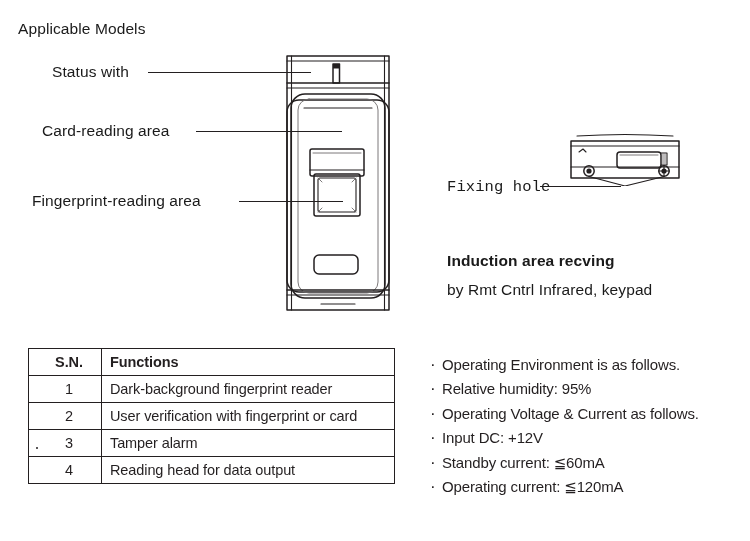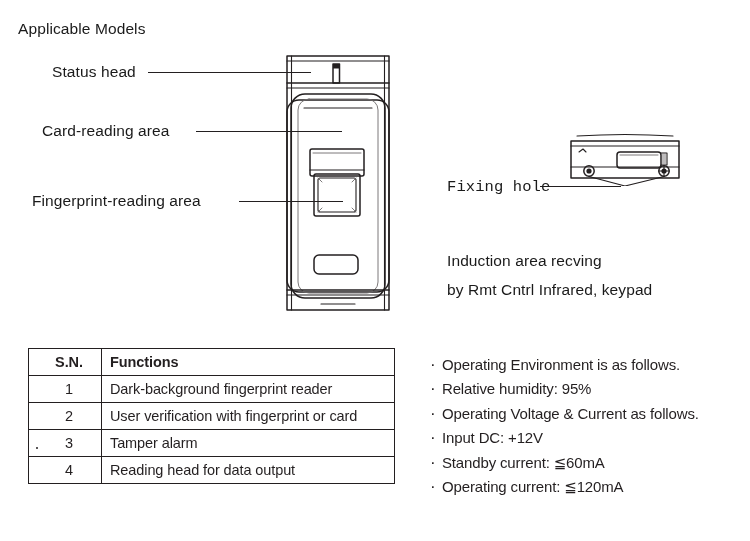"Status head" div.callout-label { text: head -> with }
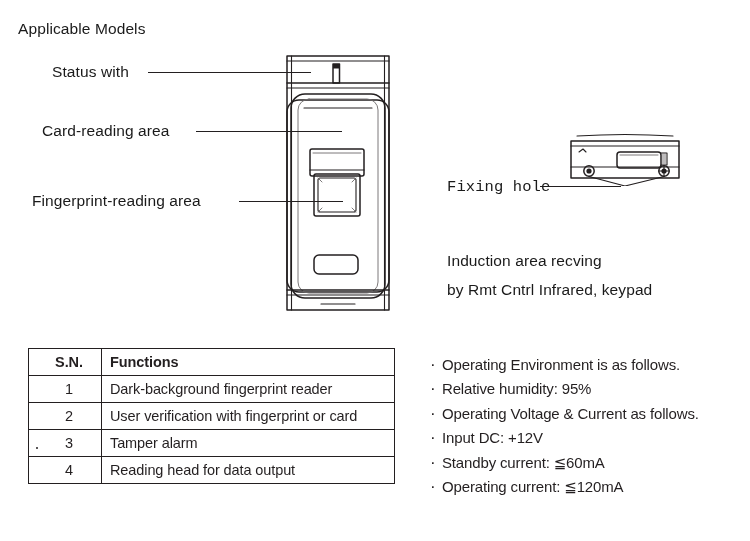"Induction area recving" .note-1 { font-weight: none -> bold }
